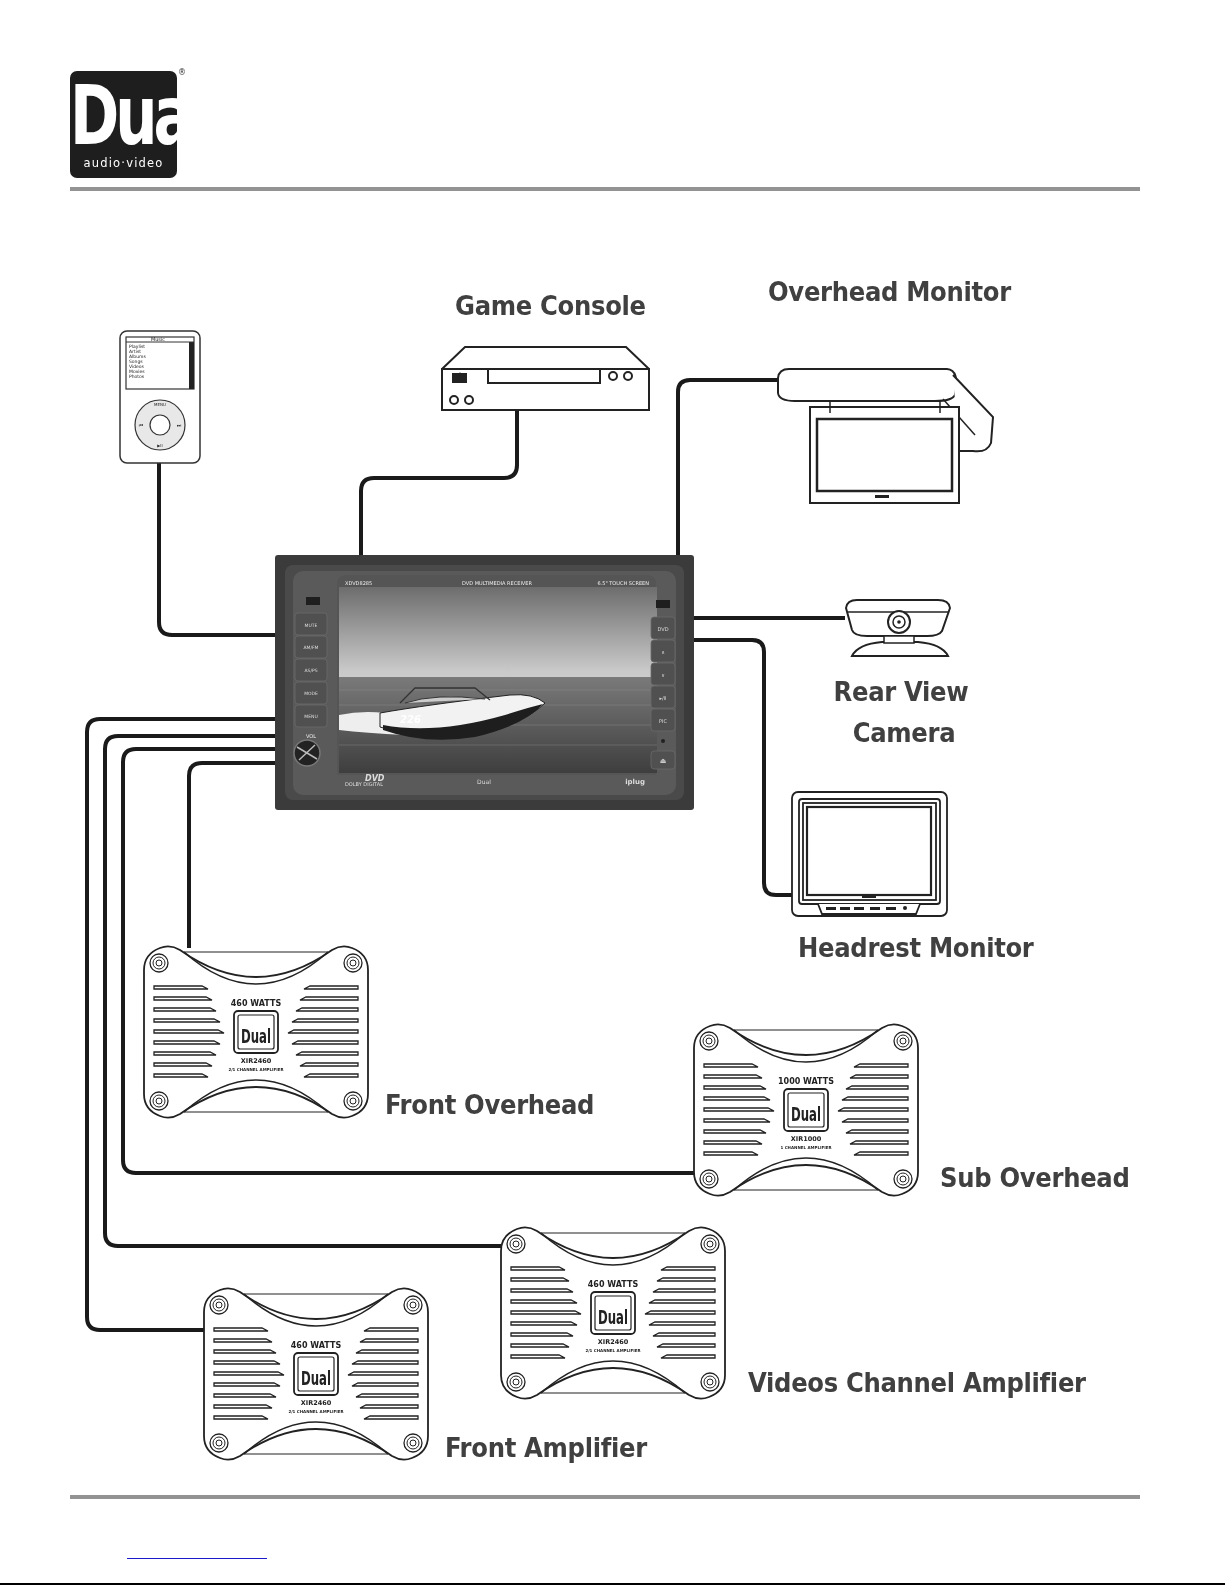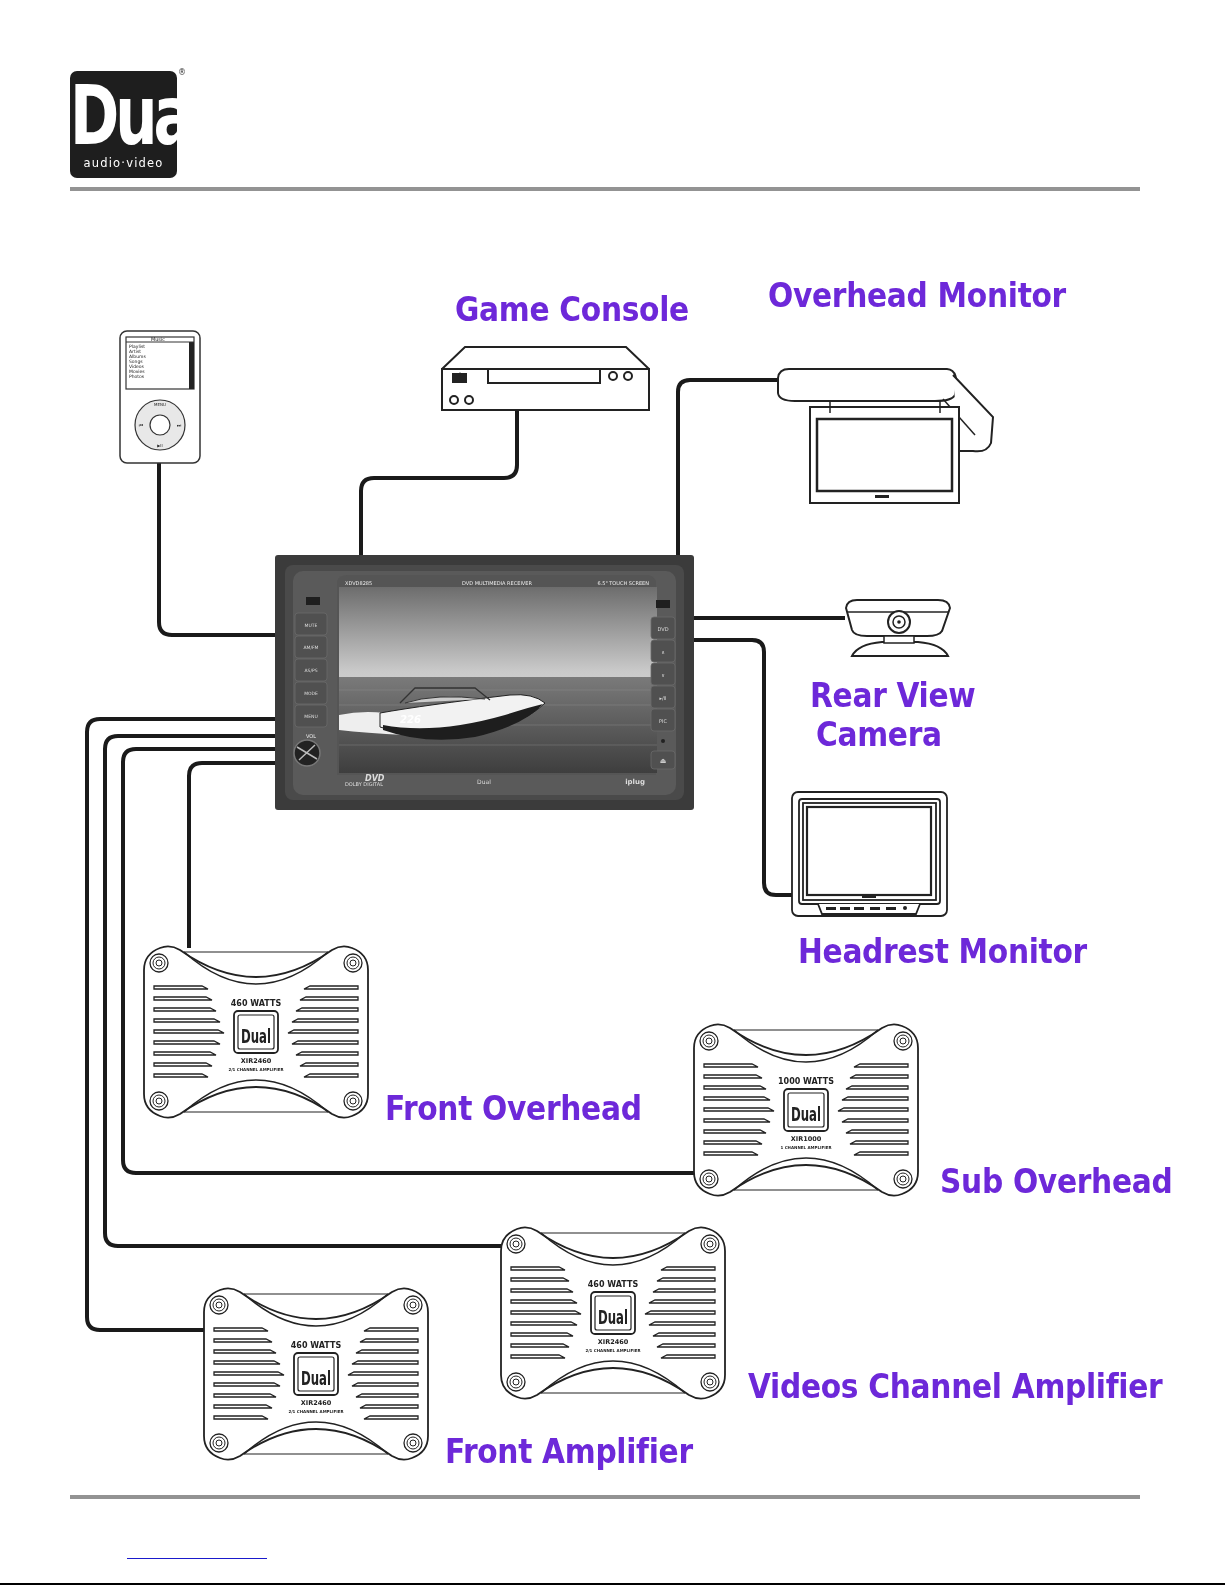"Game Console" .label { color: #6d28d9 -> #404040; font-size: 33px -> 27px }
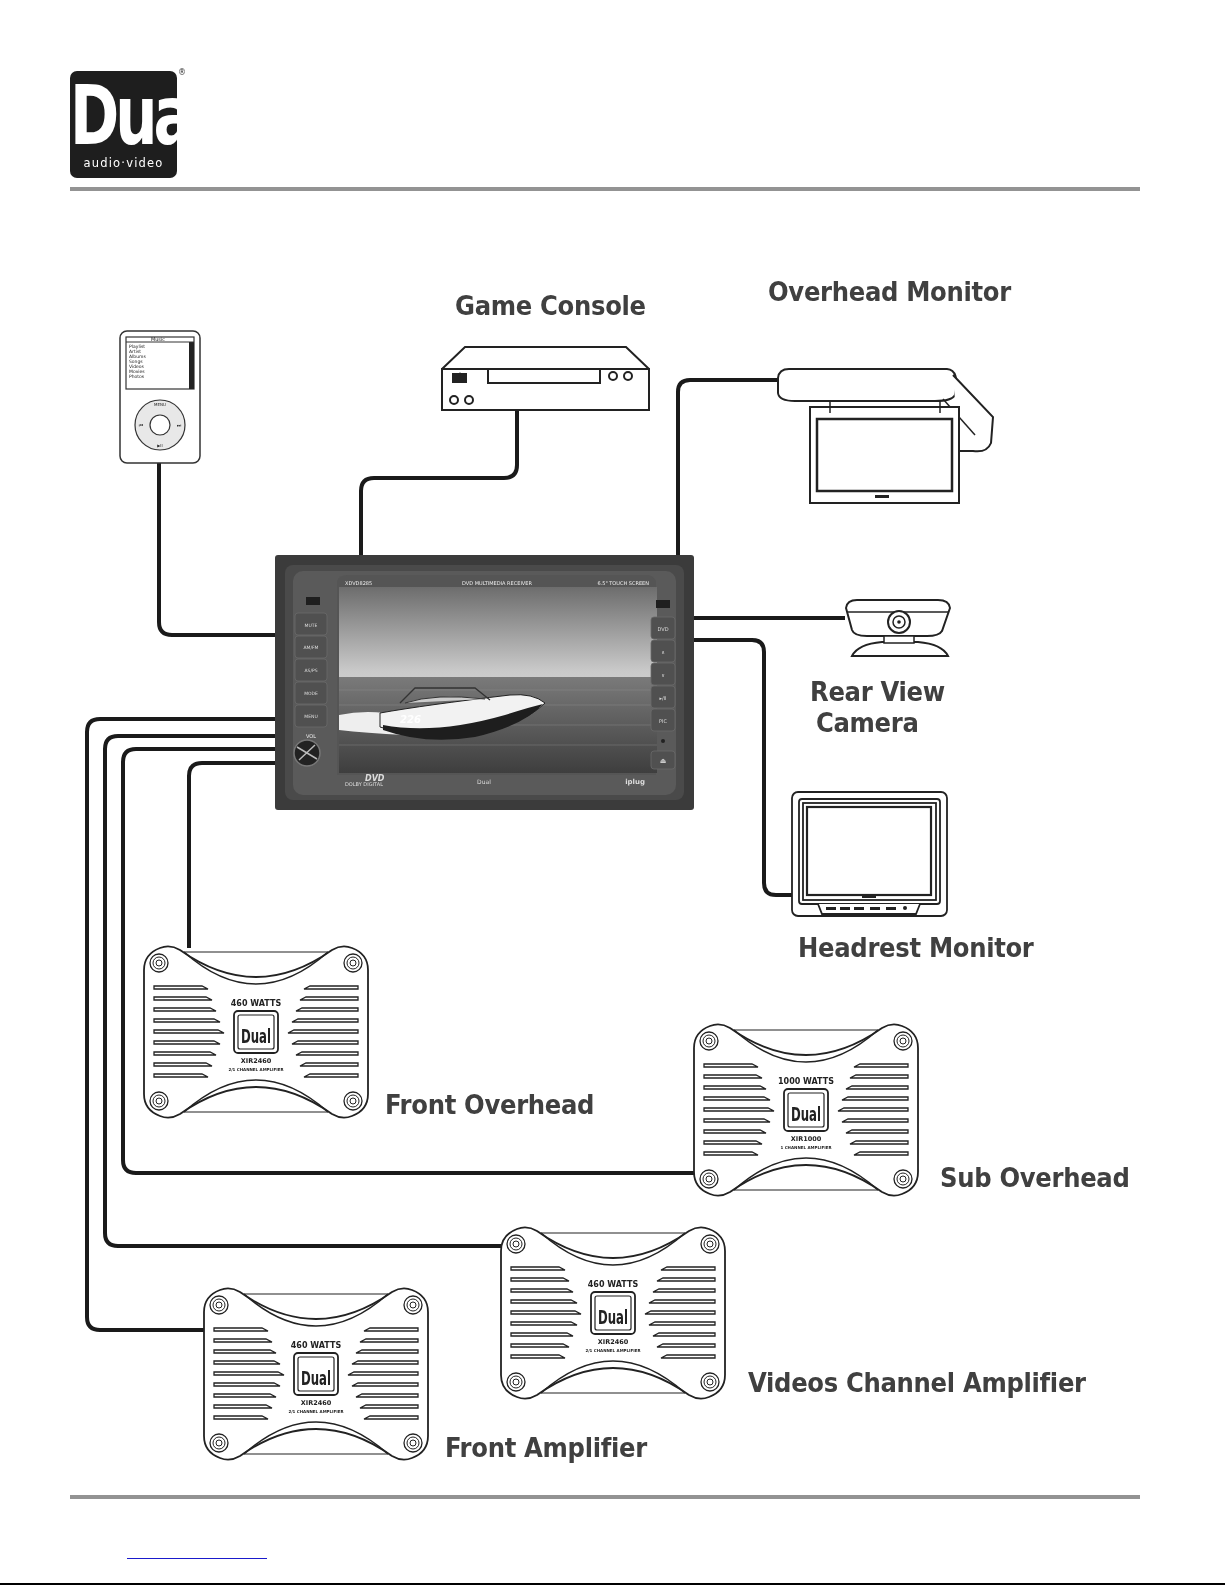"Rear View" .label.center { text-align: left -> center }
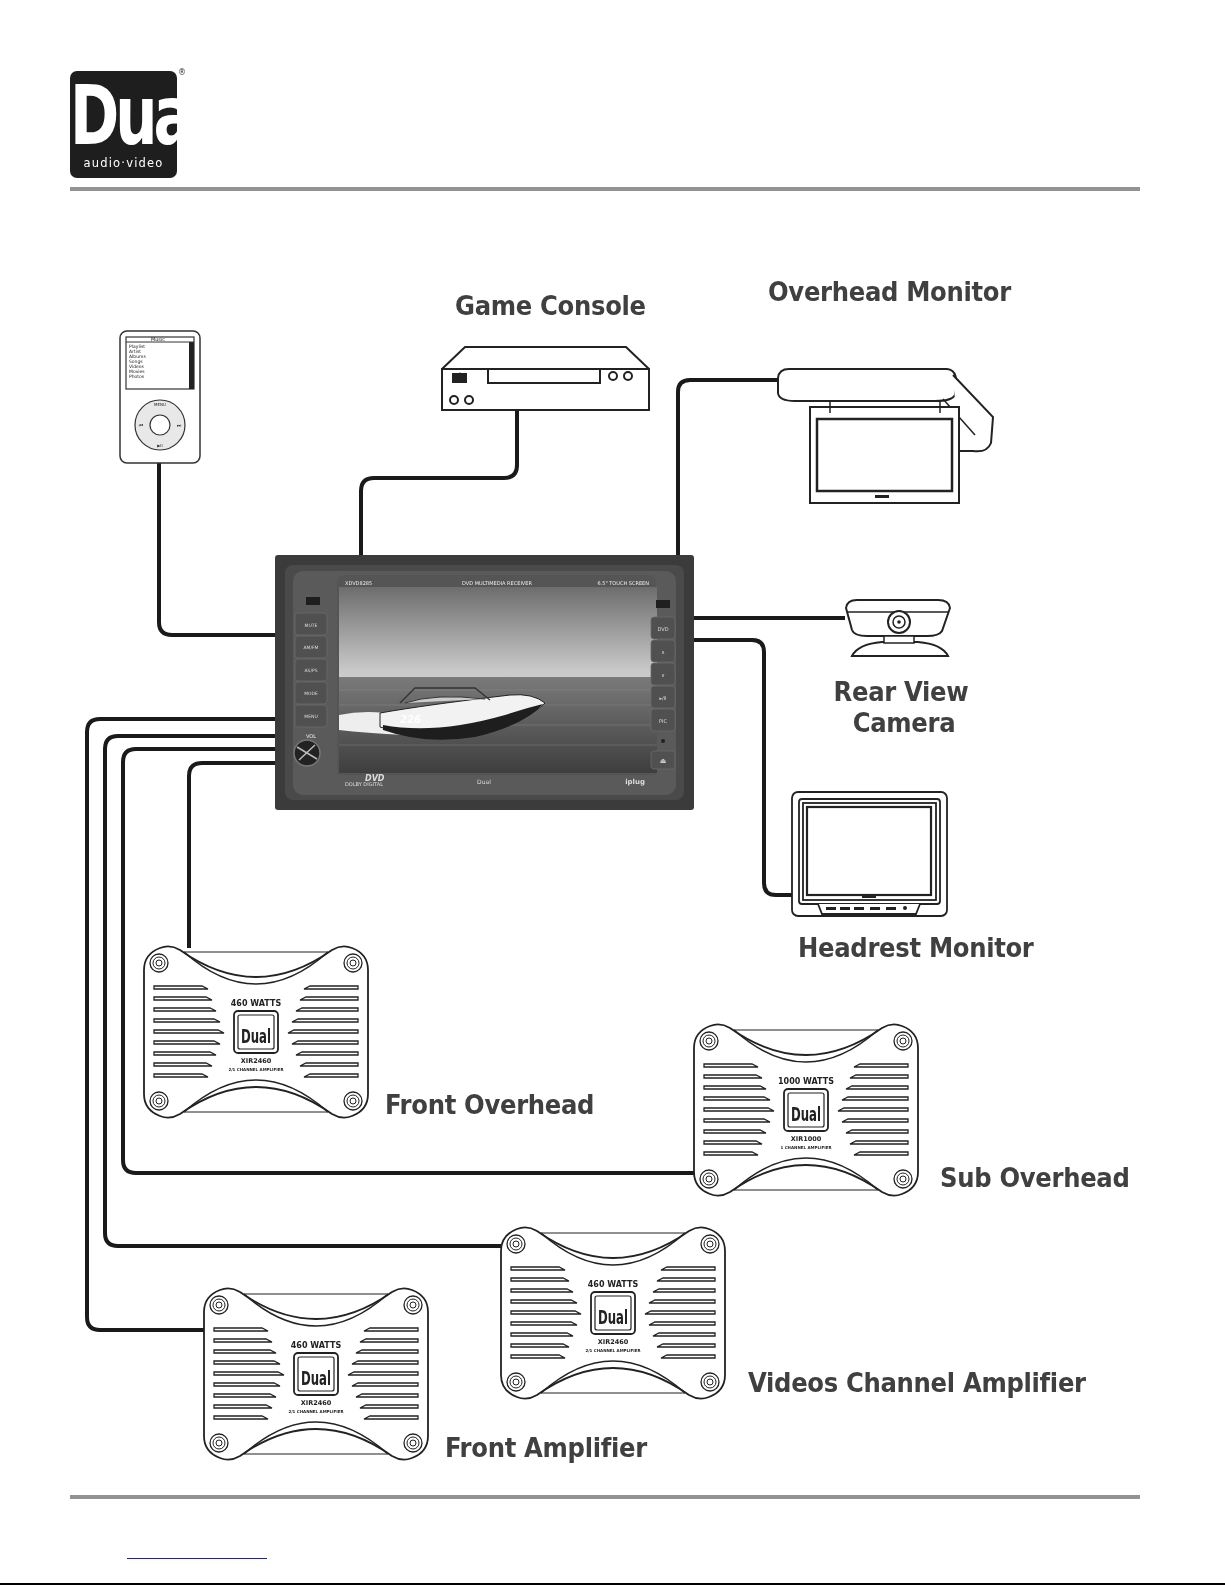"Camera" div { margin-top: 0 -> 10px }
